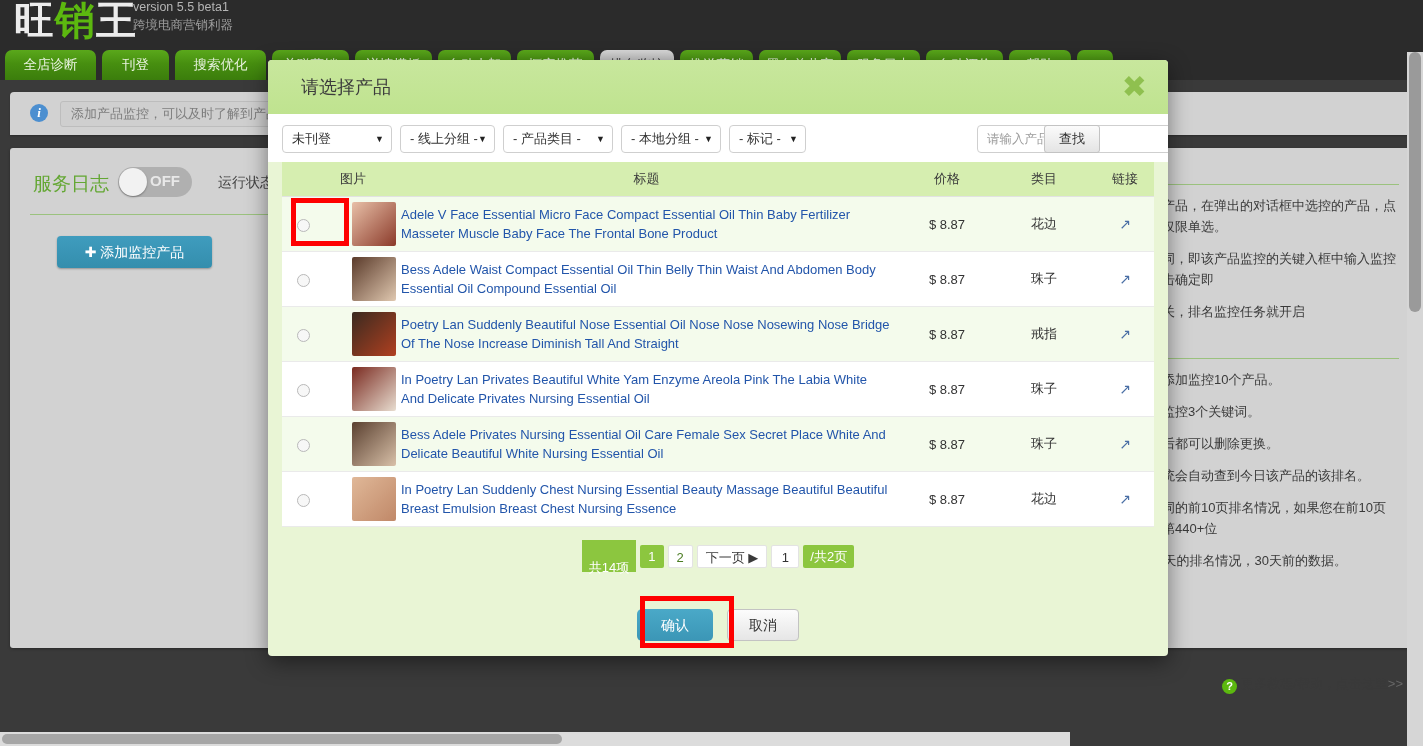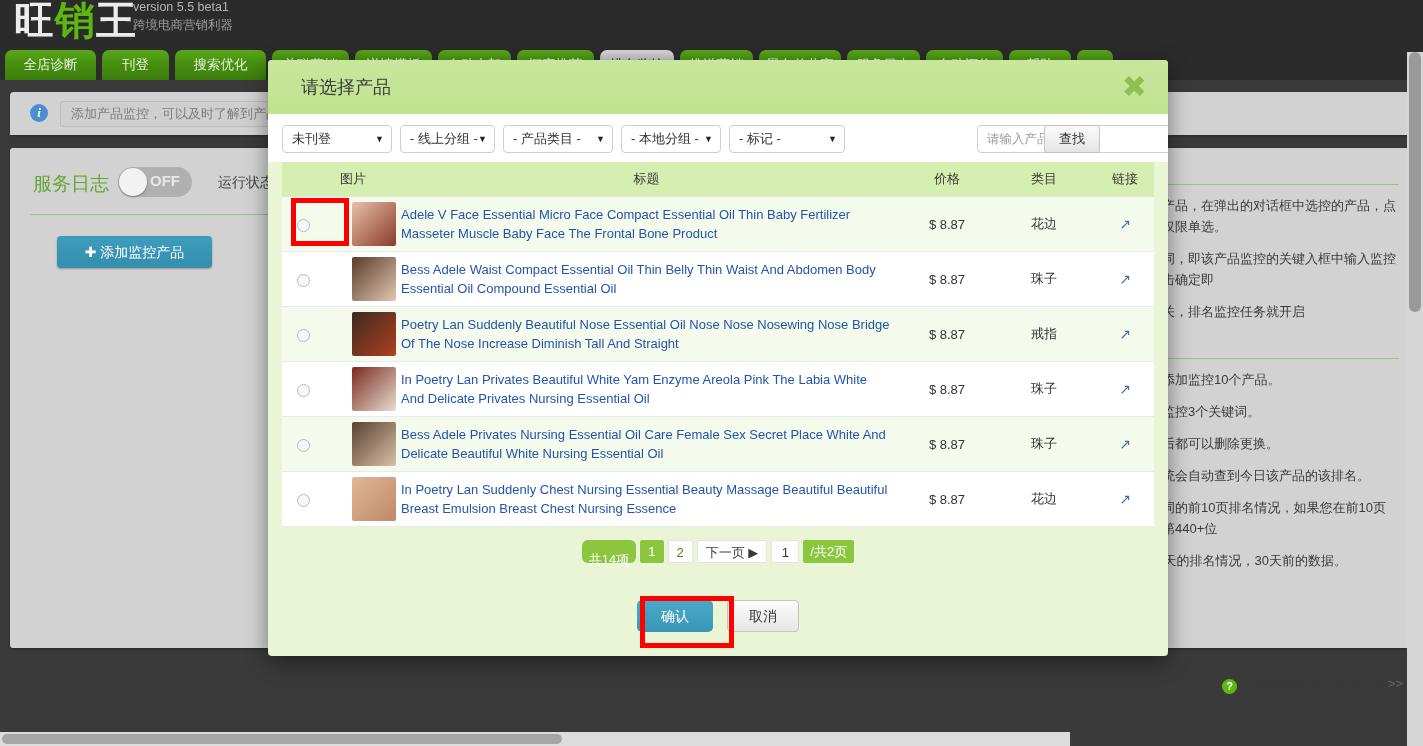"- 标记 -" div.sel { width: 116px -> 77px }
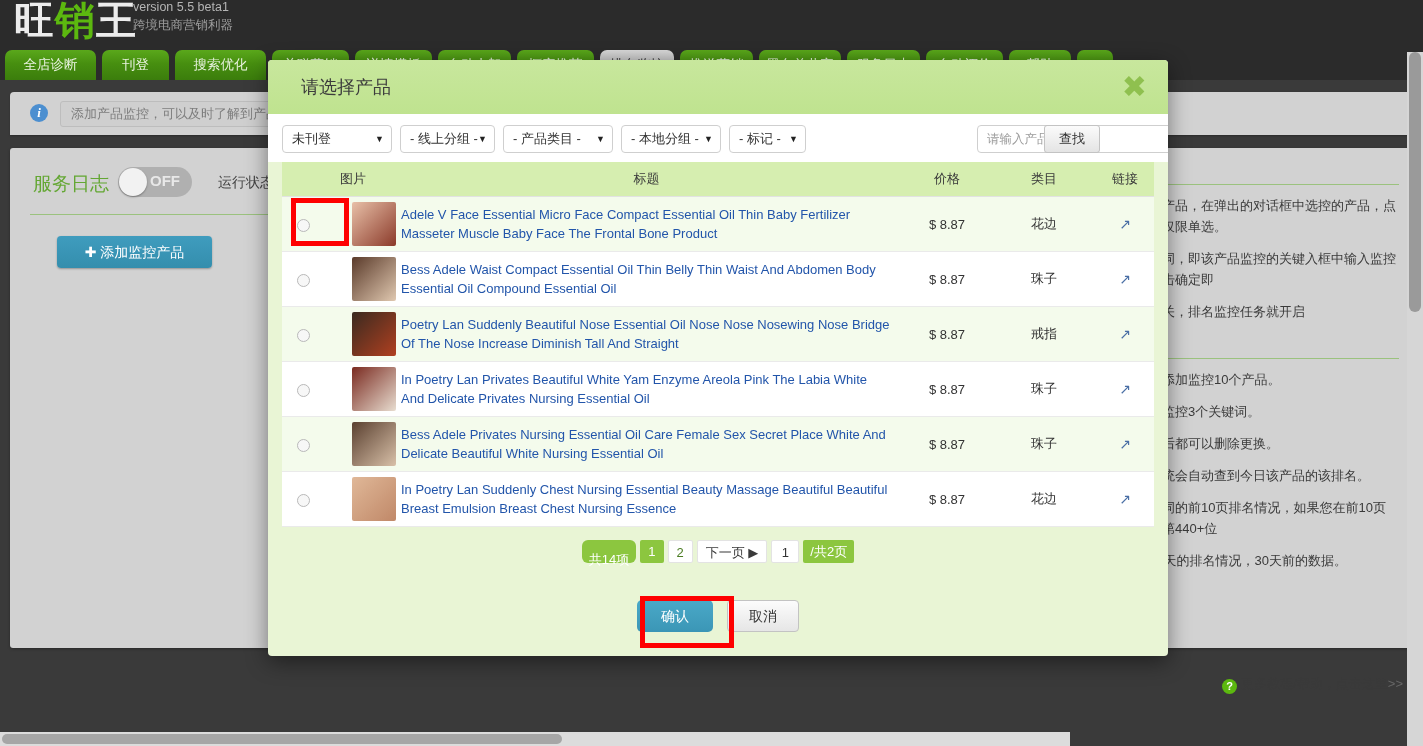"共14项" .pg-total { border-radius: 6px -> 0; padding: 8px 7px -> 16px 7px }
